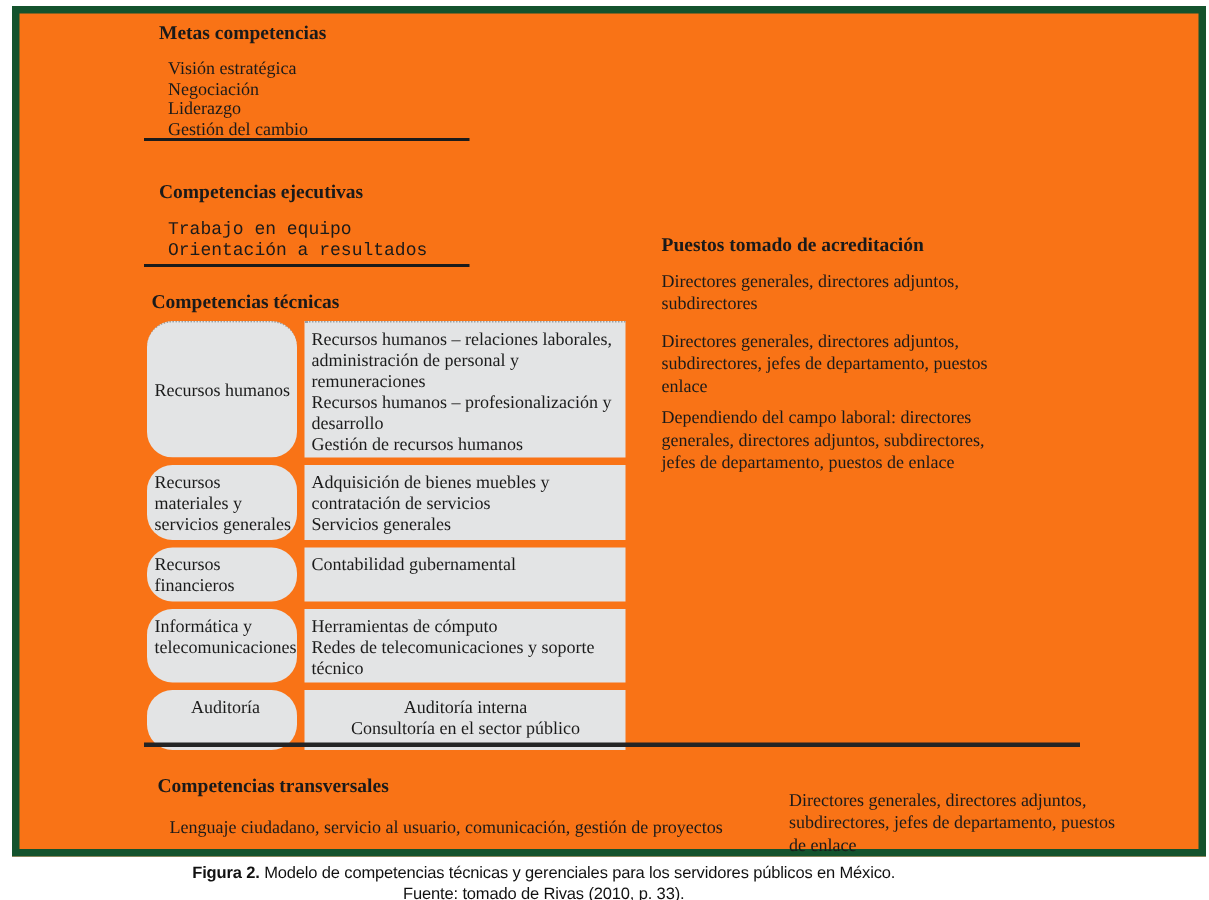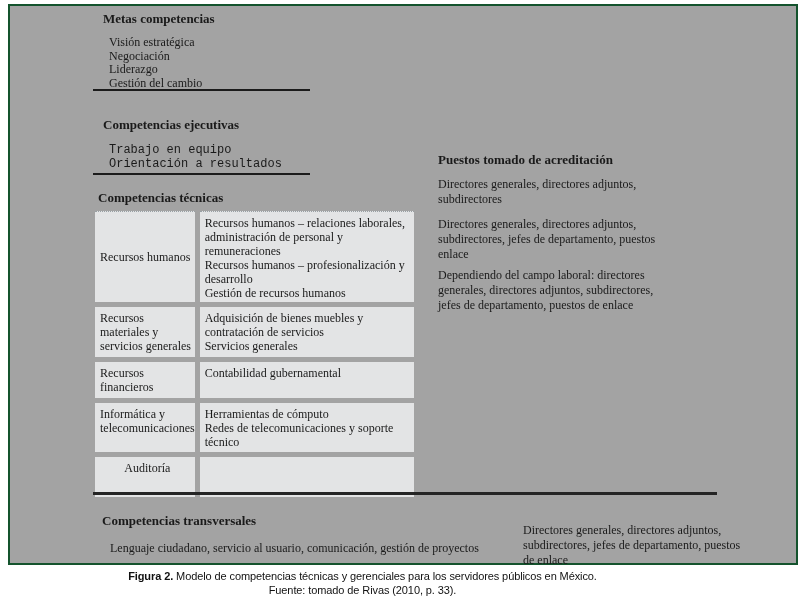"Metas competencias" .figure-frame { background: #a3a3a3 -> #f97316; border: 2px solid #14532d -> 5px solid #14532d }
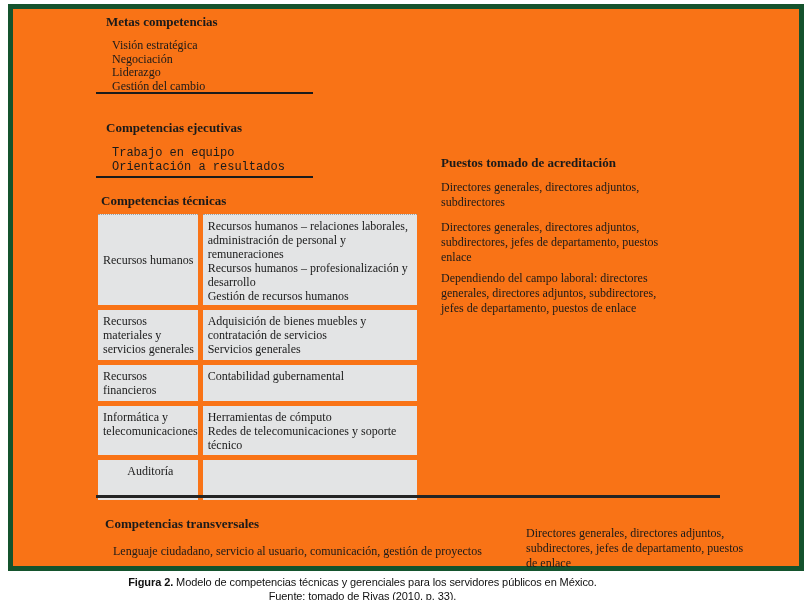"Recursos humanos" .t-cat { border-radius: none -> 17px }
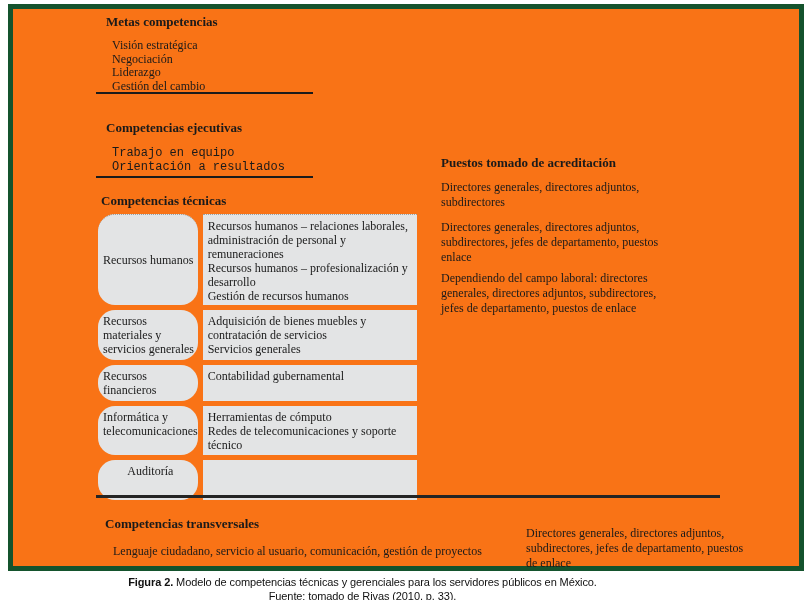"Auditoría interna" div { html: none -> <div>Auditoría interna</div> }
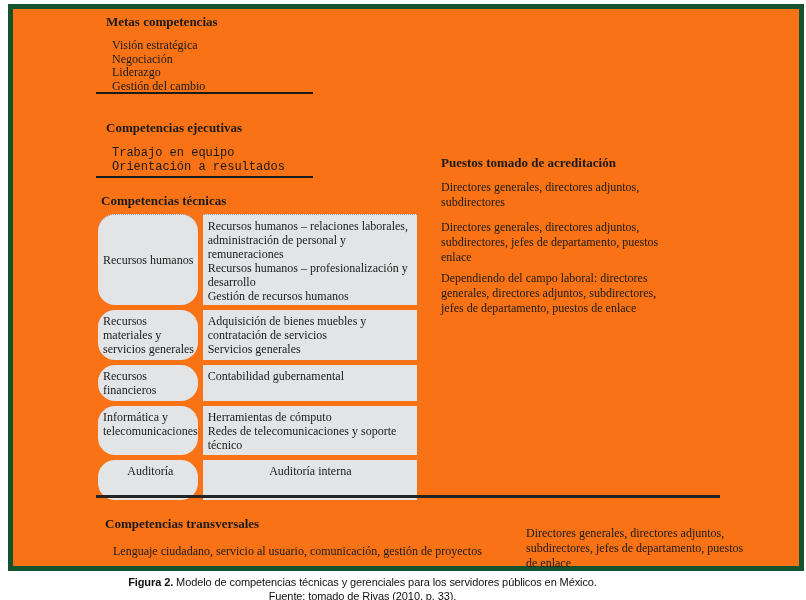"Consultoría en el sector público" div { html: none -> <div>Consultoría en el sector público</div> }
